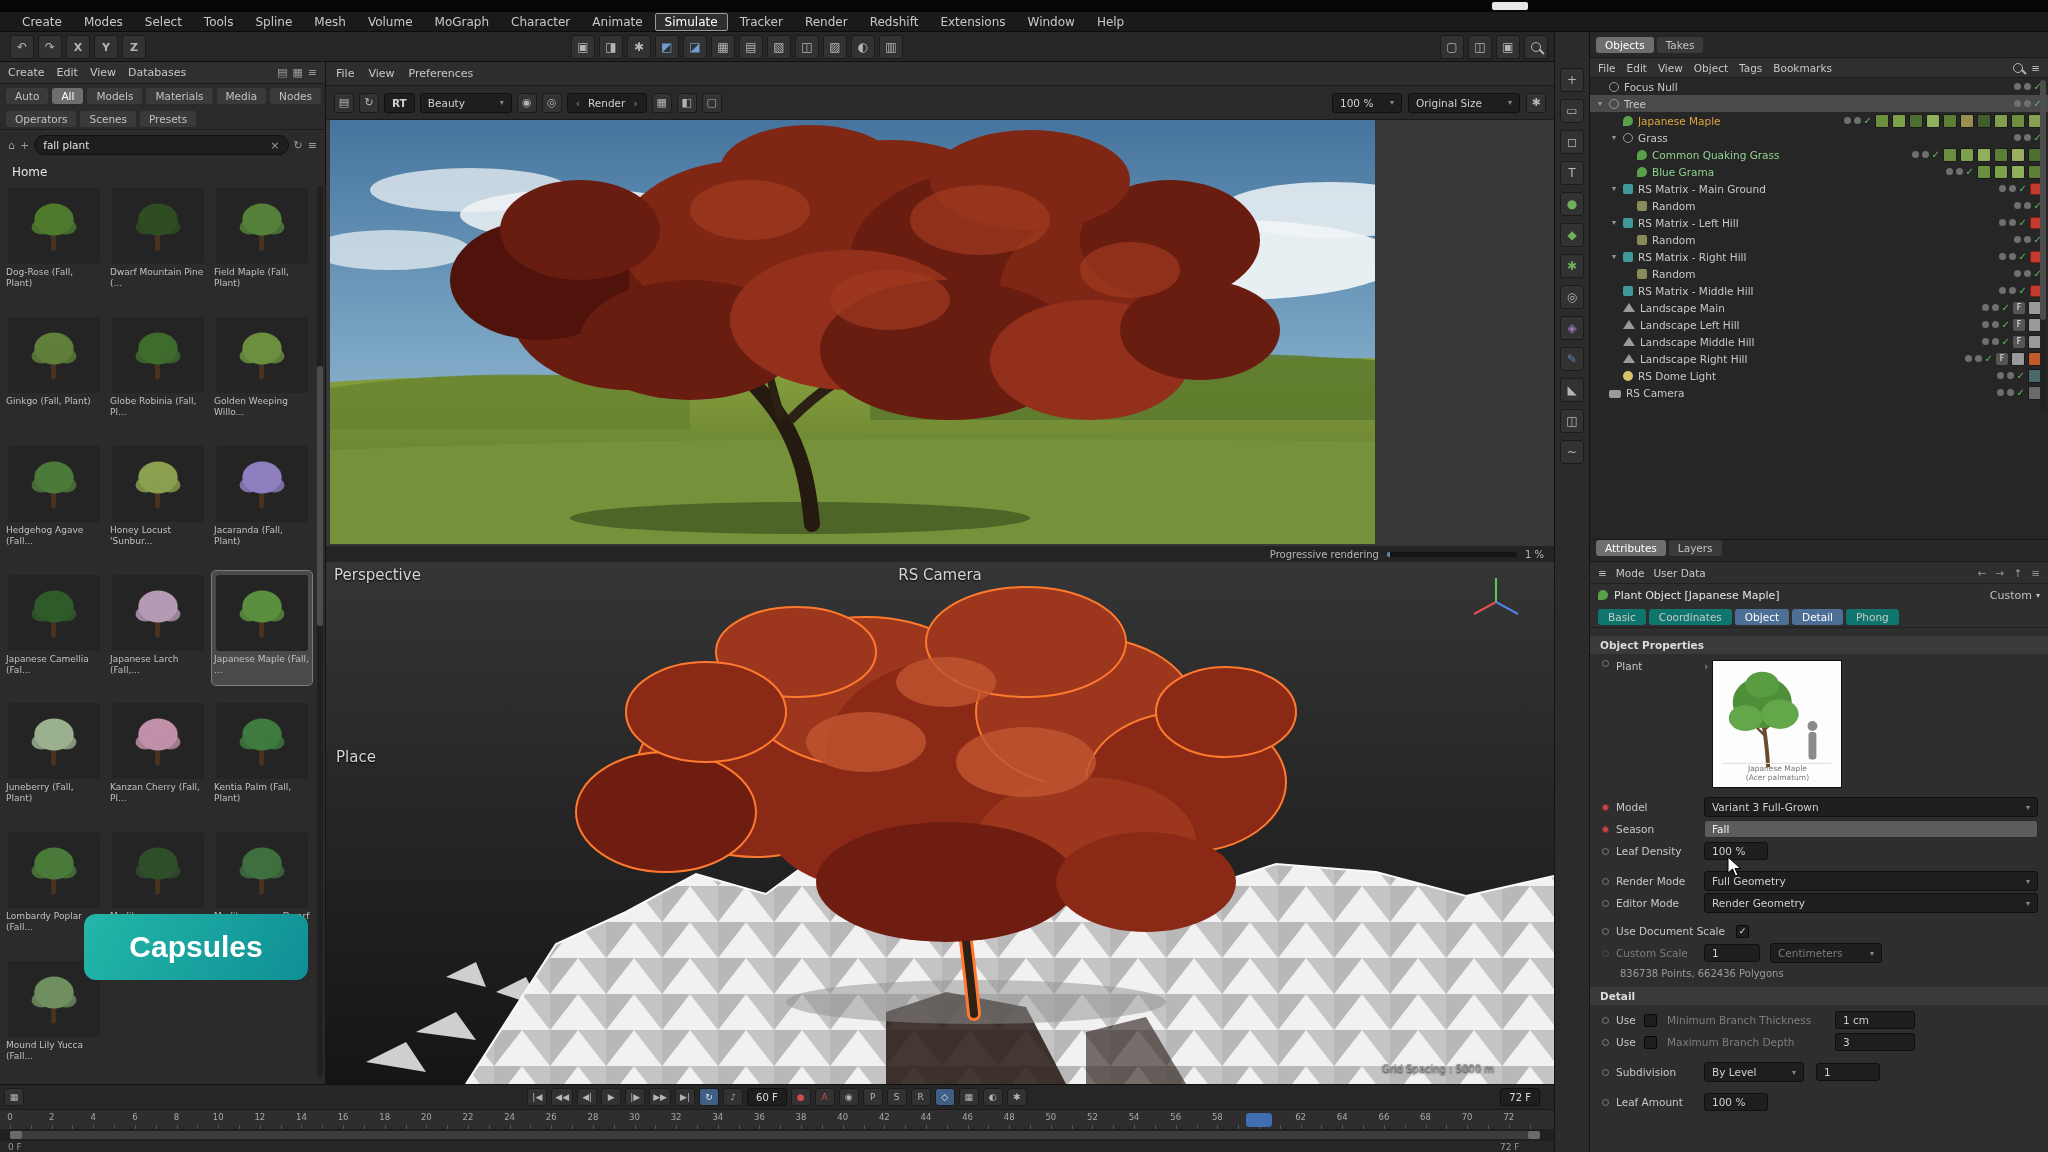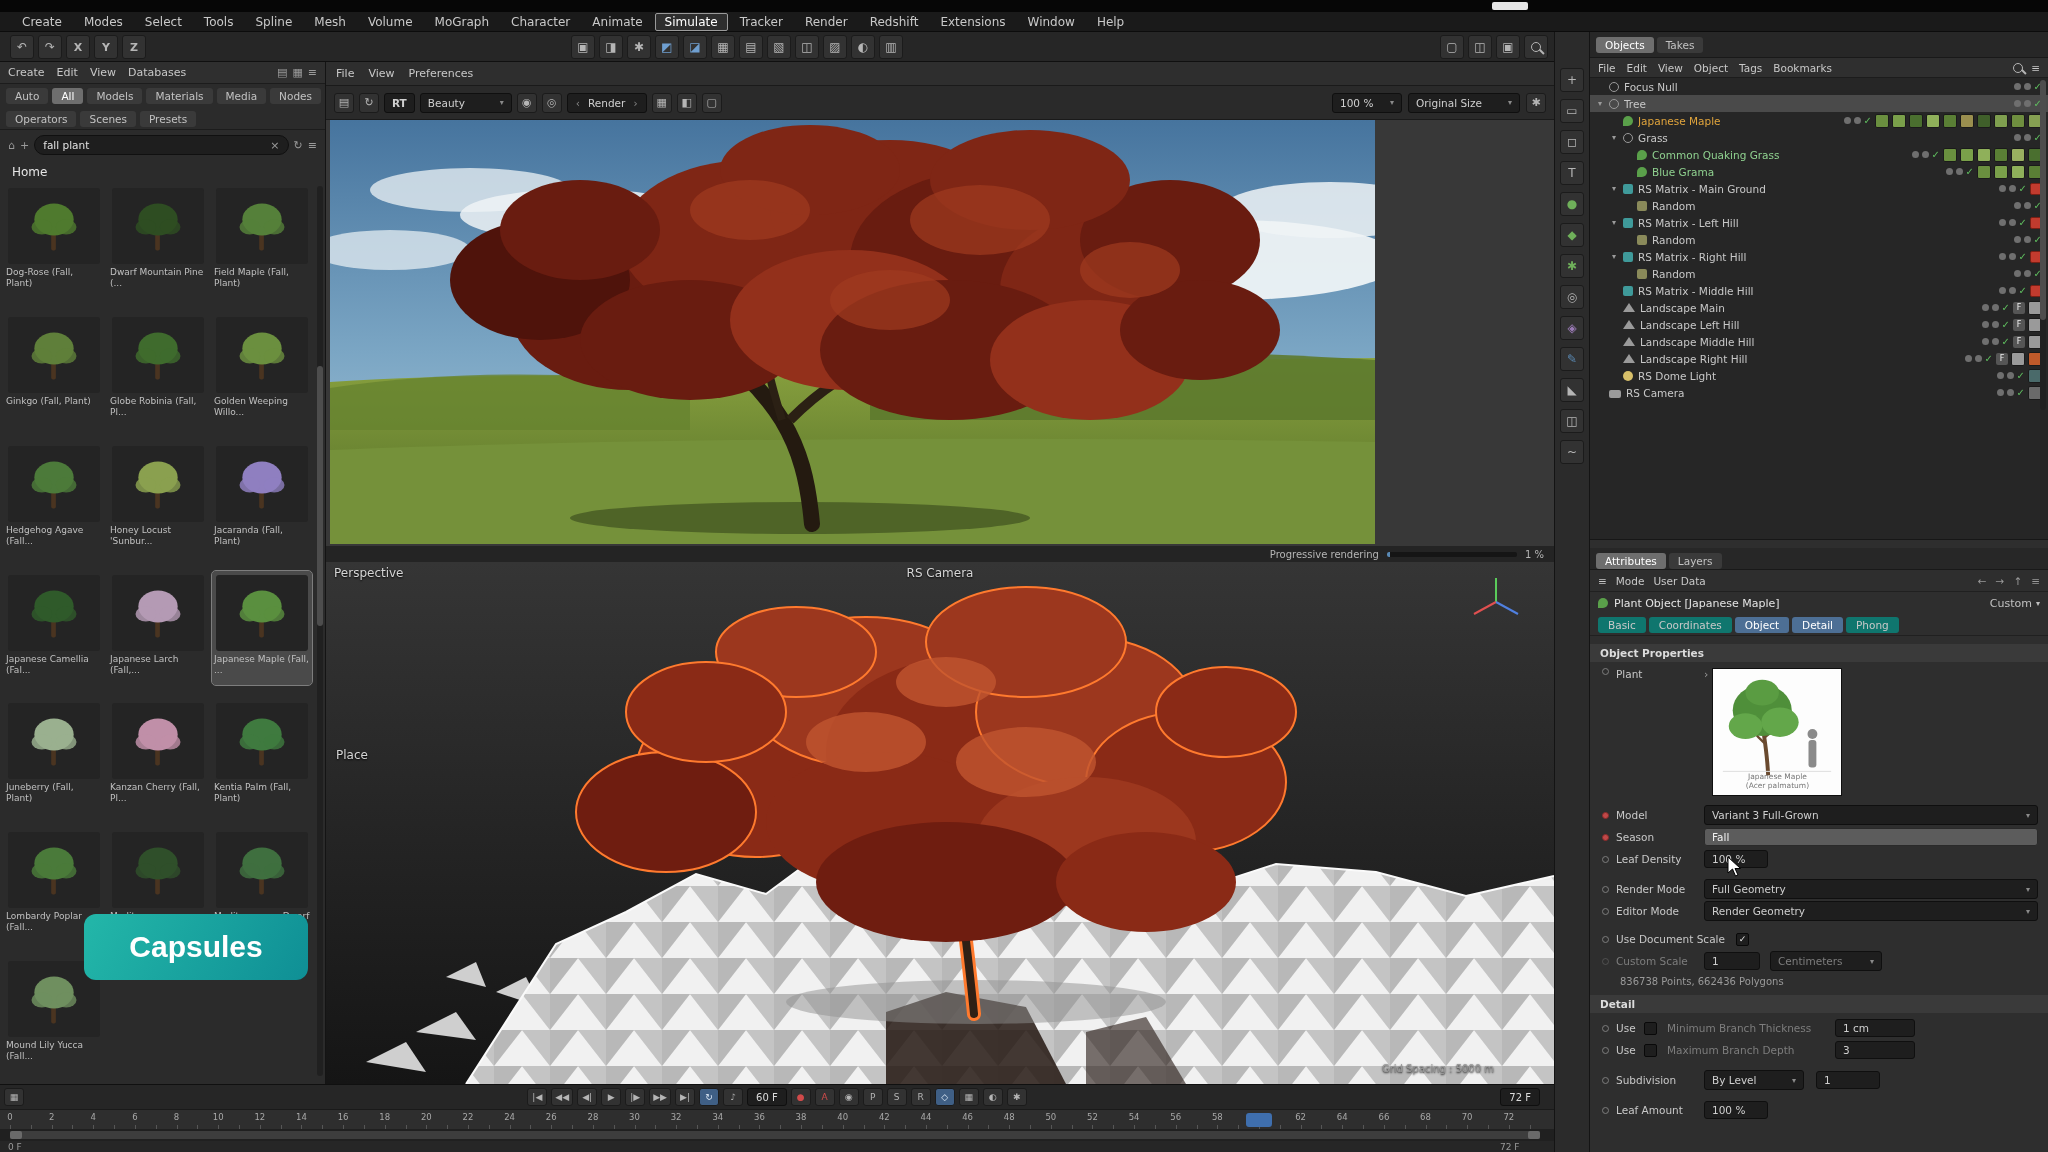"Attributes" .attr-tabs { align-items: flex-end -> flex-start; margin-top: 8px -> none }
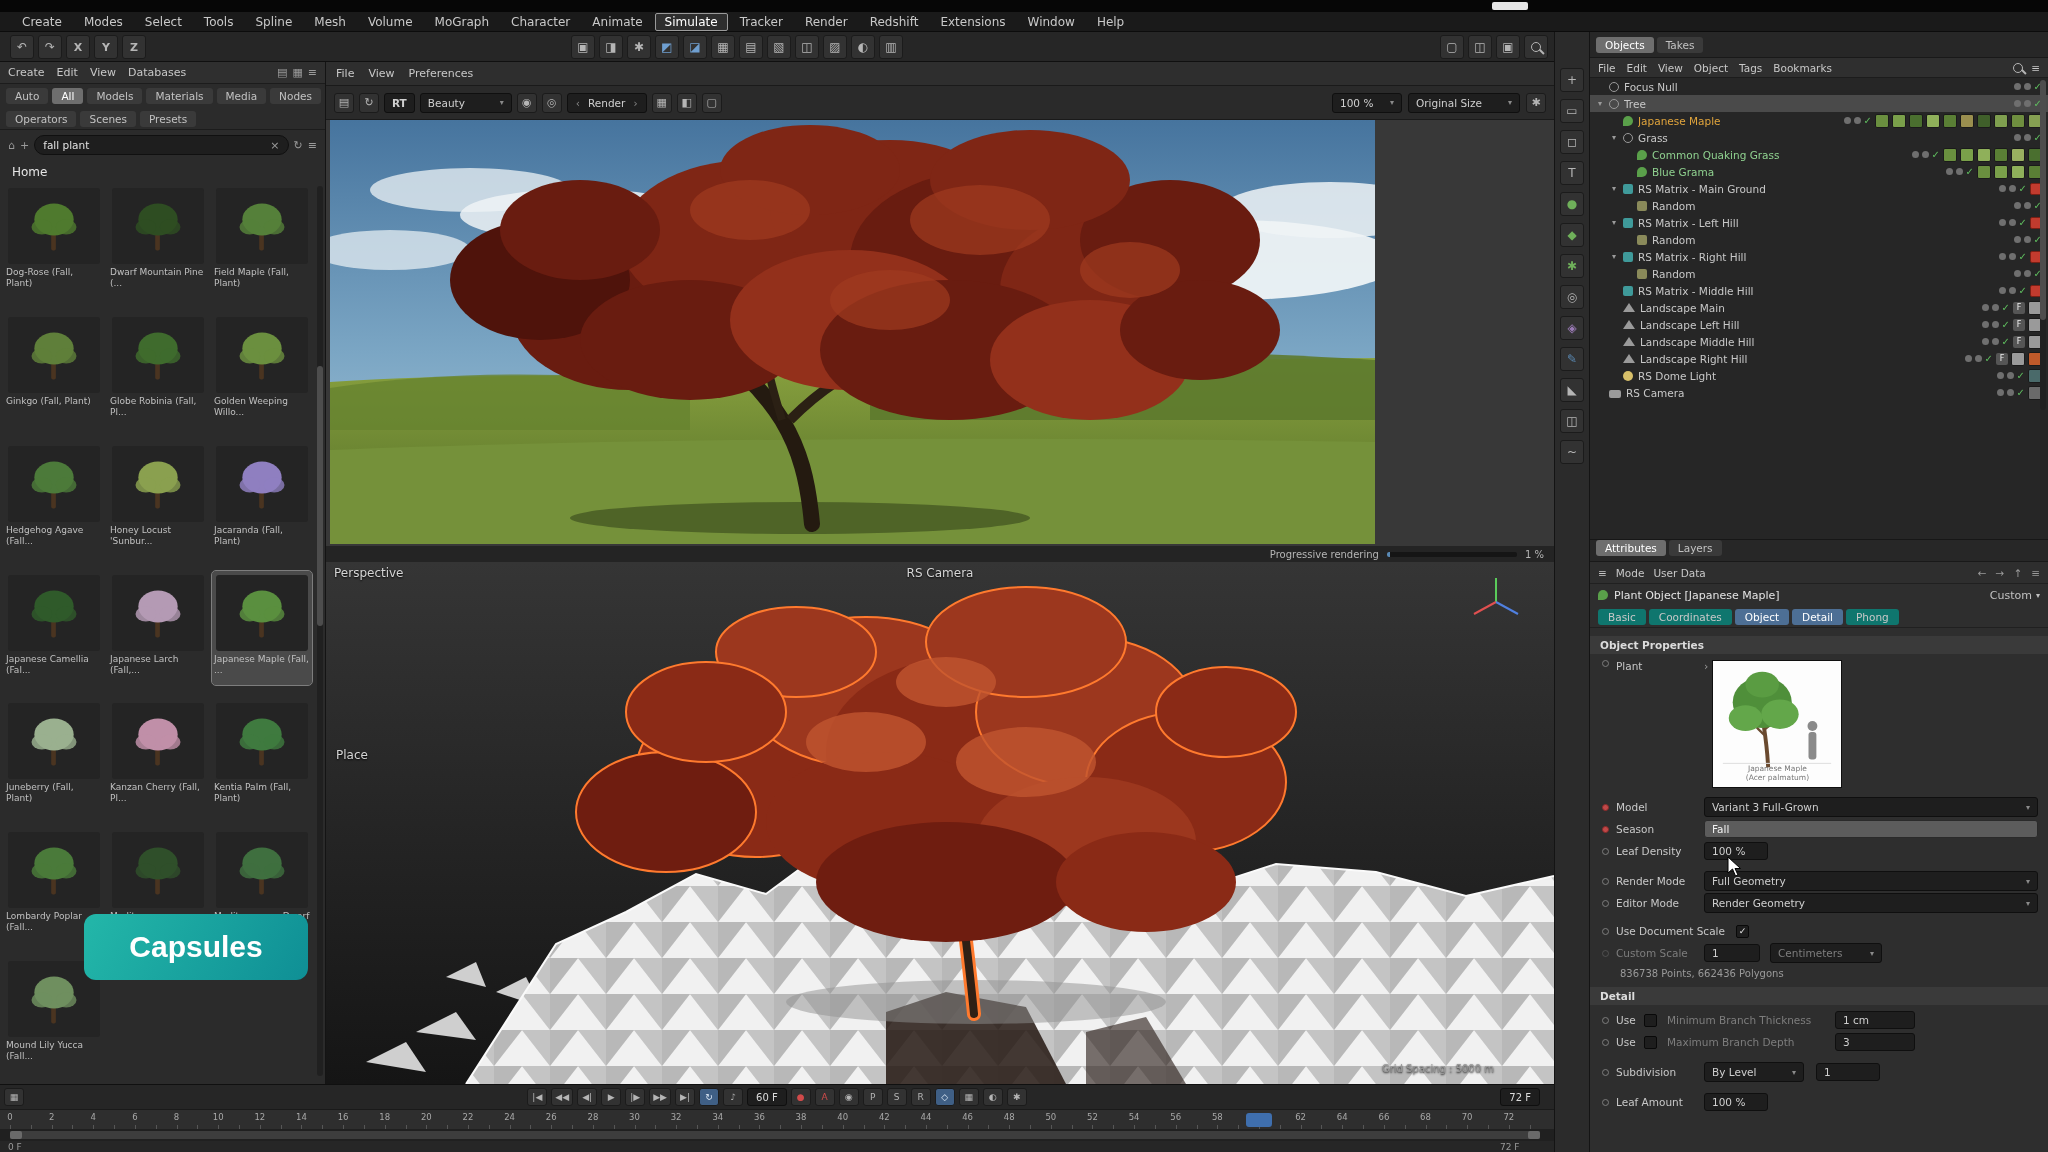"Perspective" .vp-label { font-size: 12px -> 15px }
